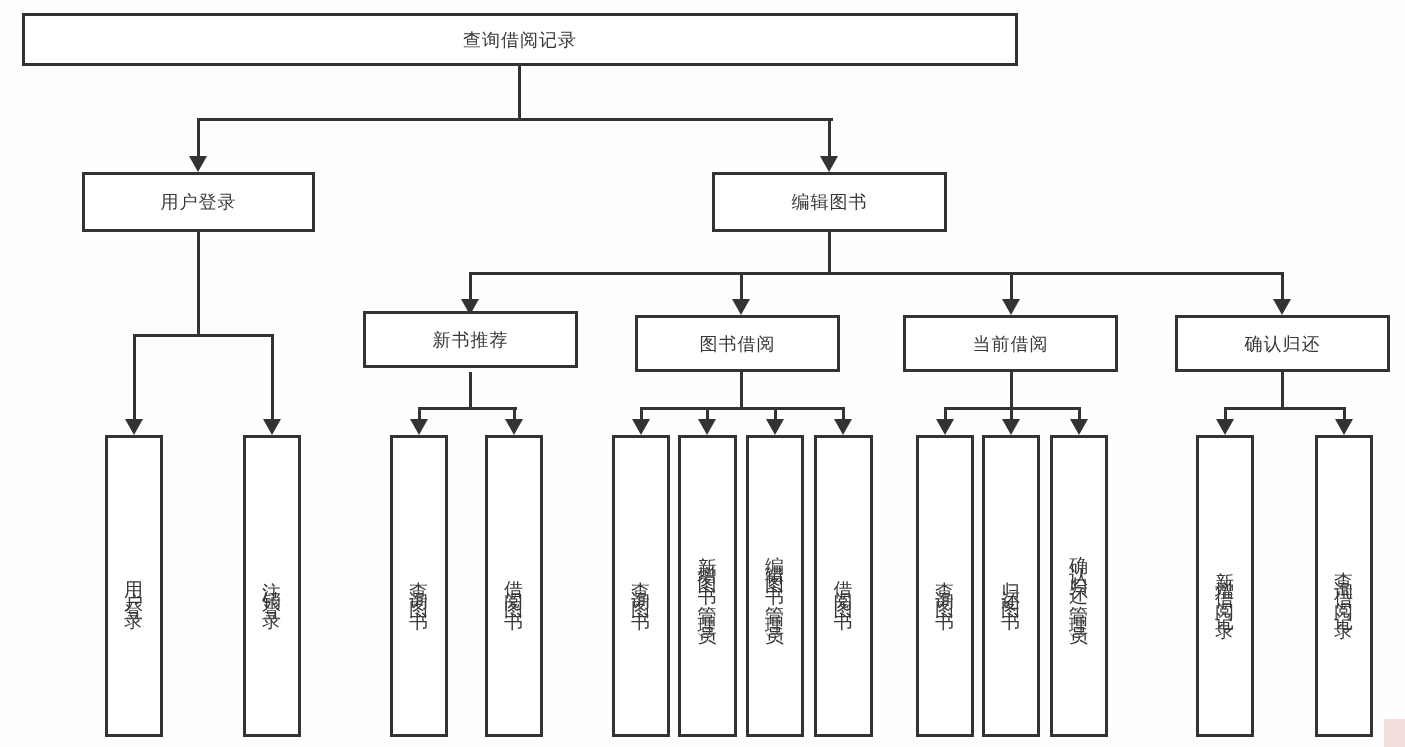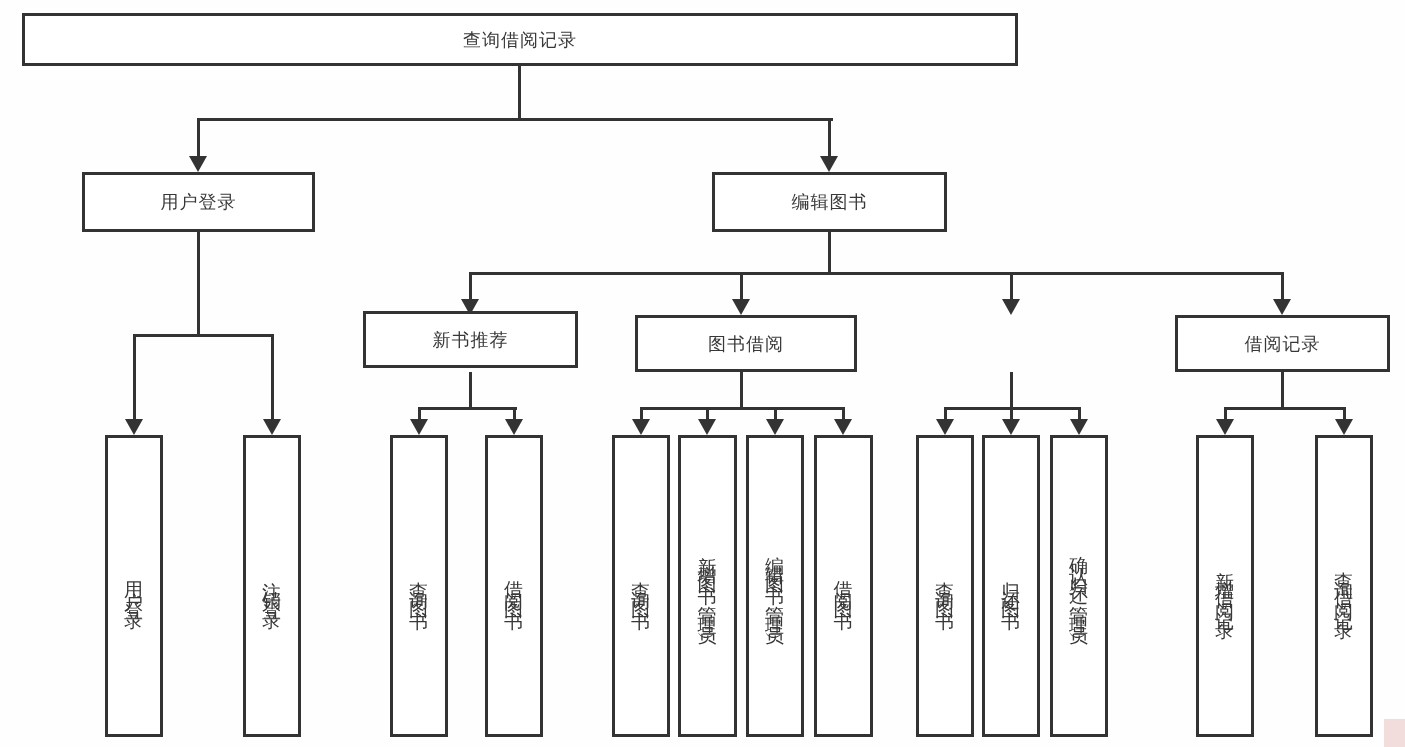"图书借阅" div.node-h { width: 222px -> 205px }
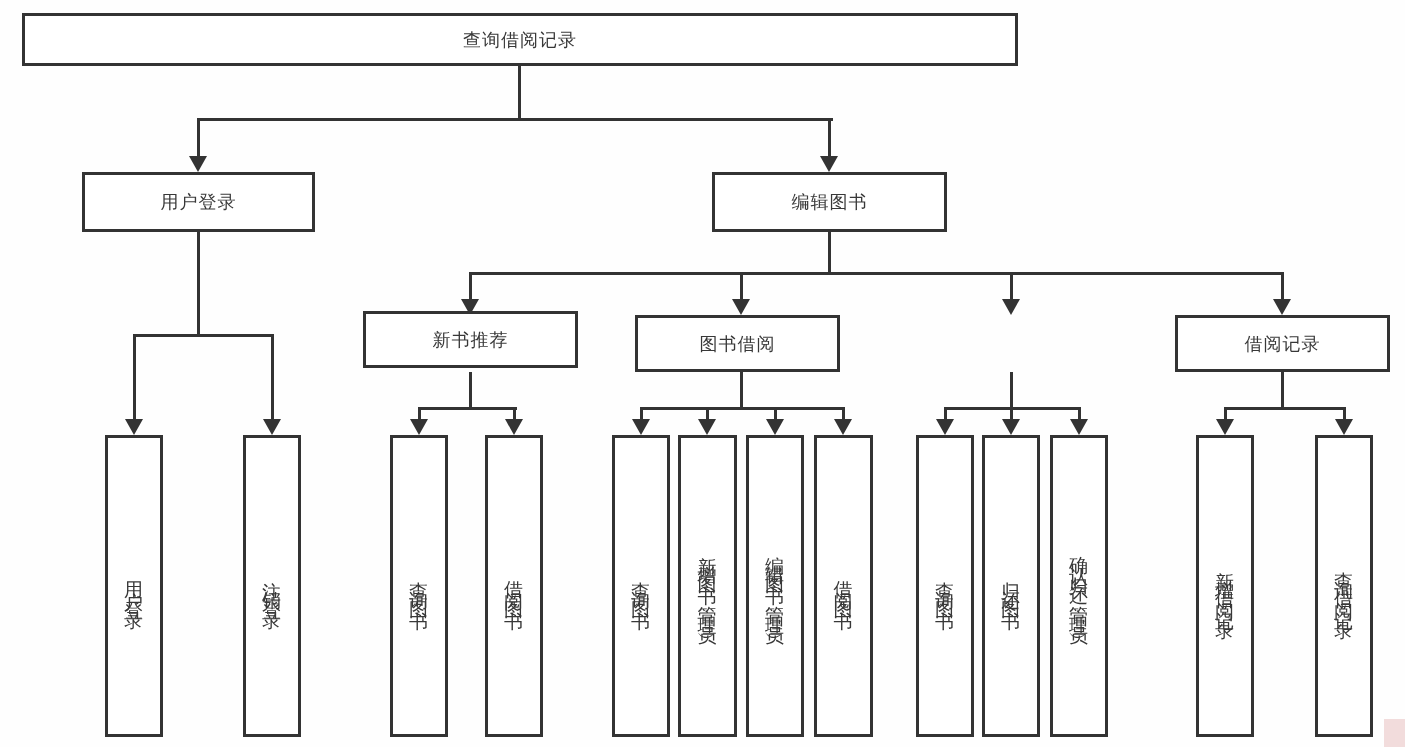"当前借阅" div.node-h { html: none -> <div>当前借阅</div> }
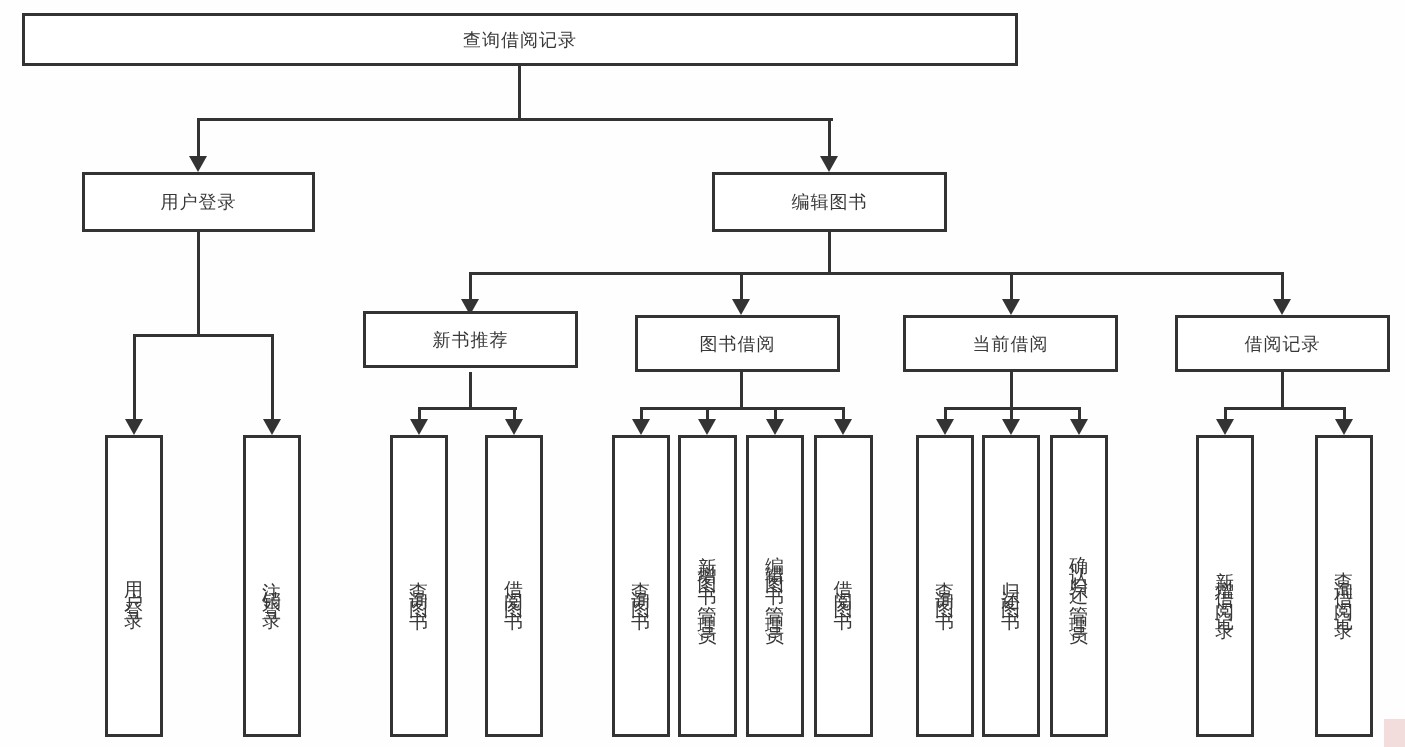"借阅记录" div.node-h { text: 借阅记录 -> 确认归还 }
